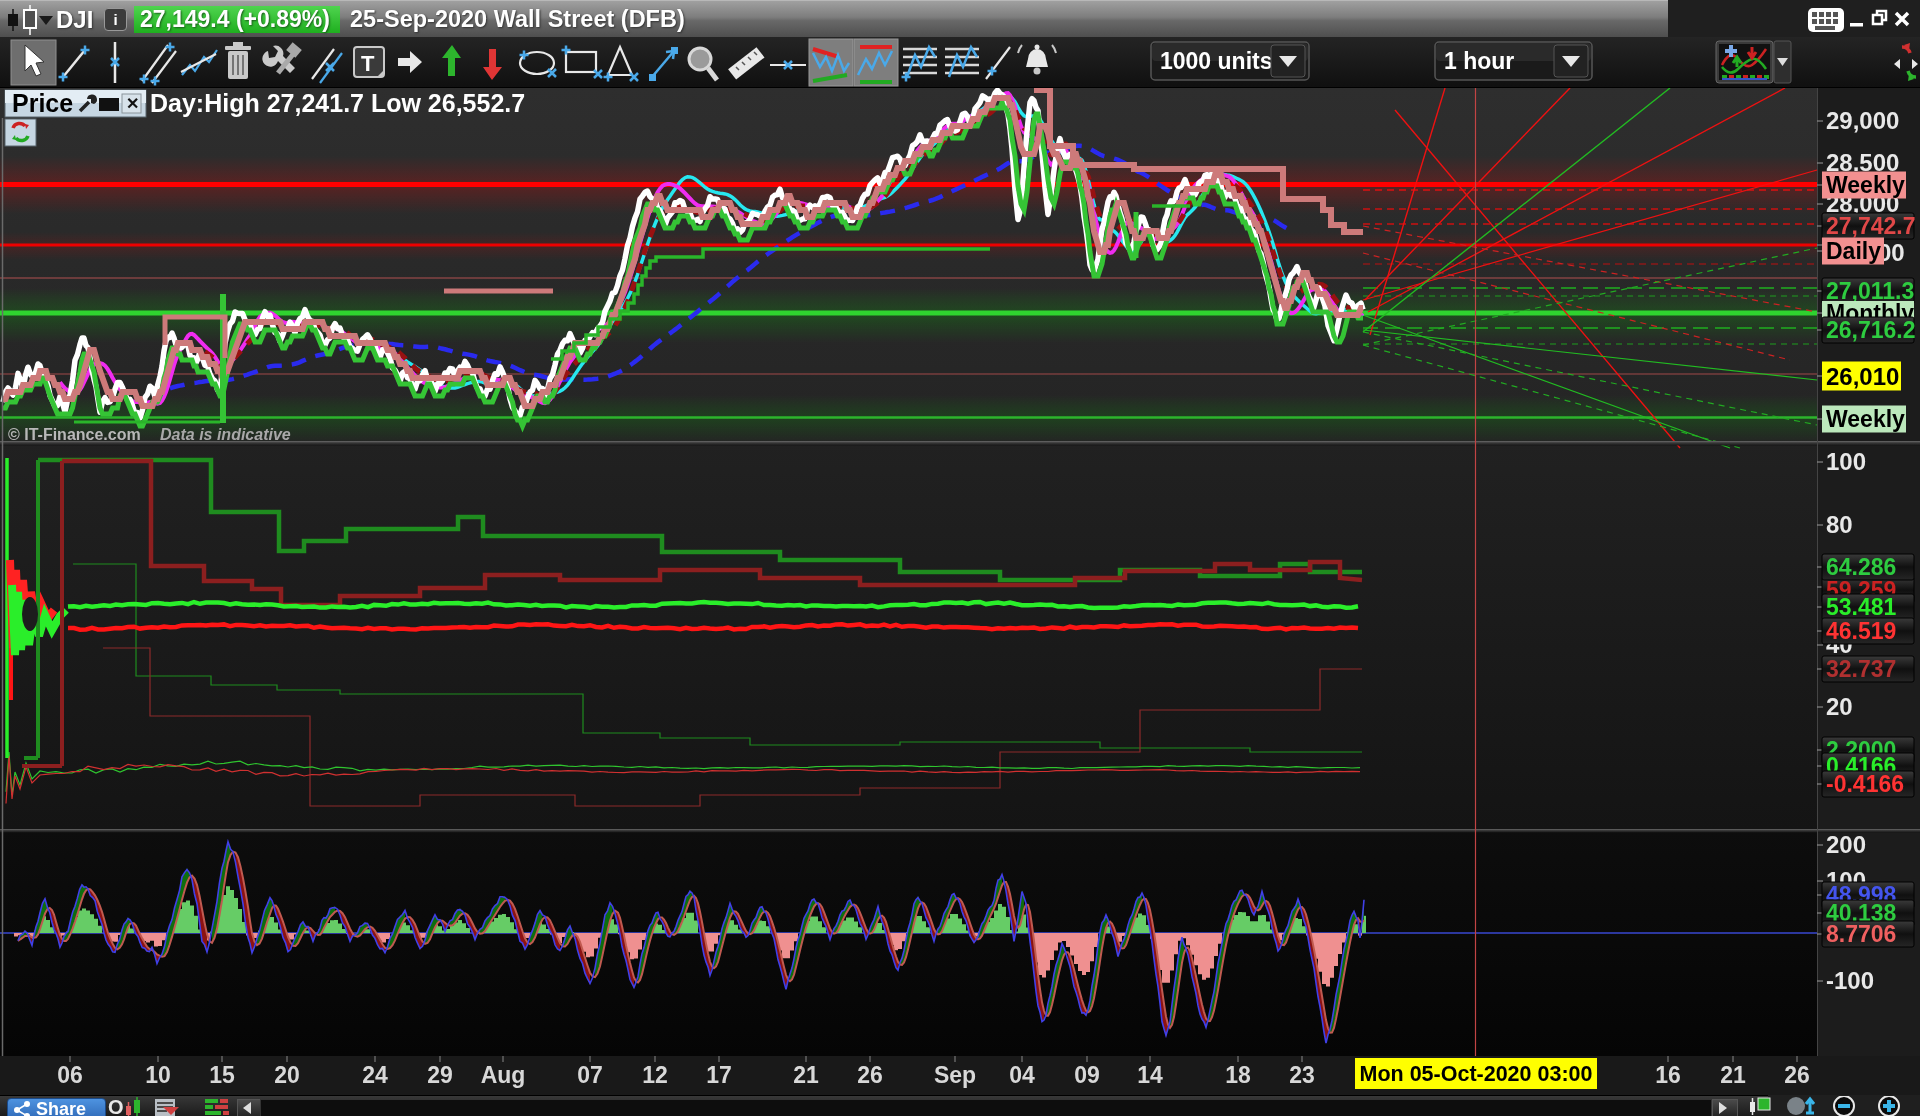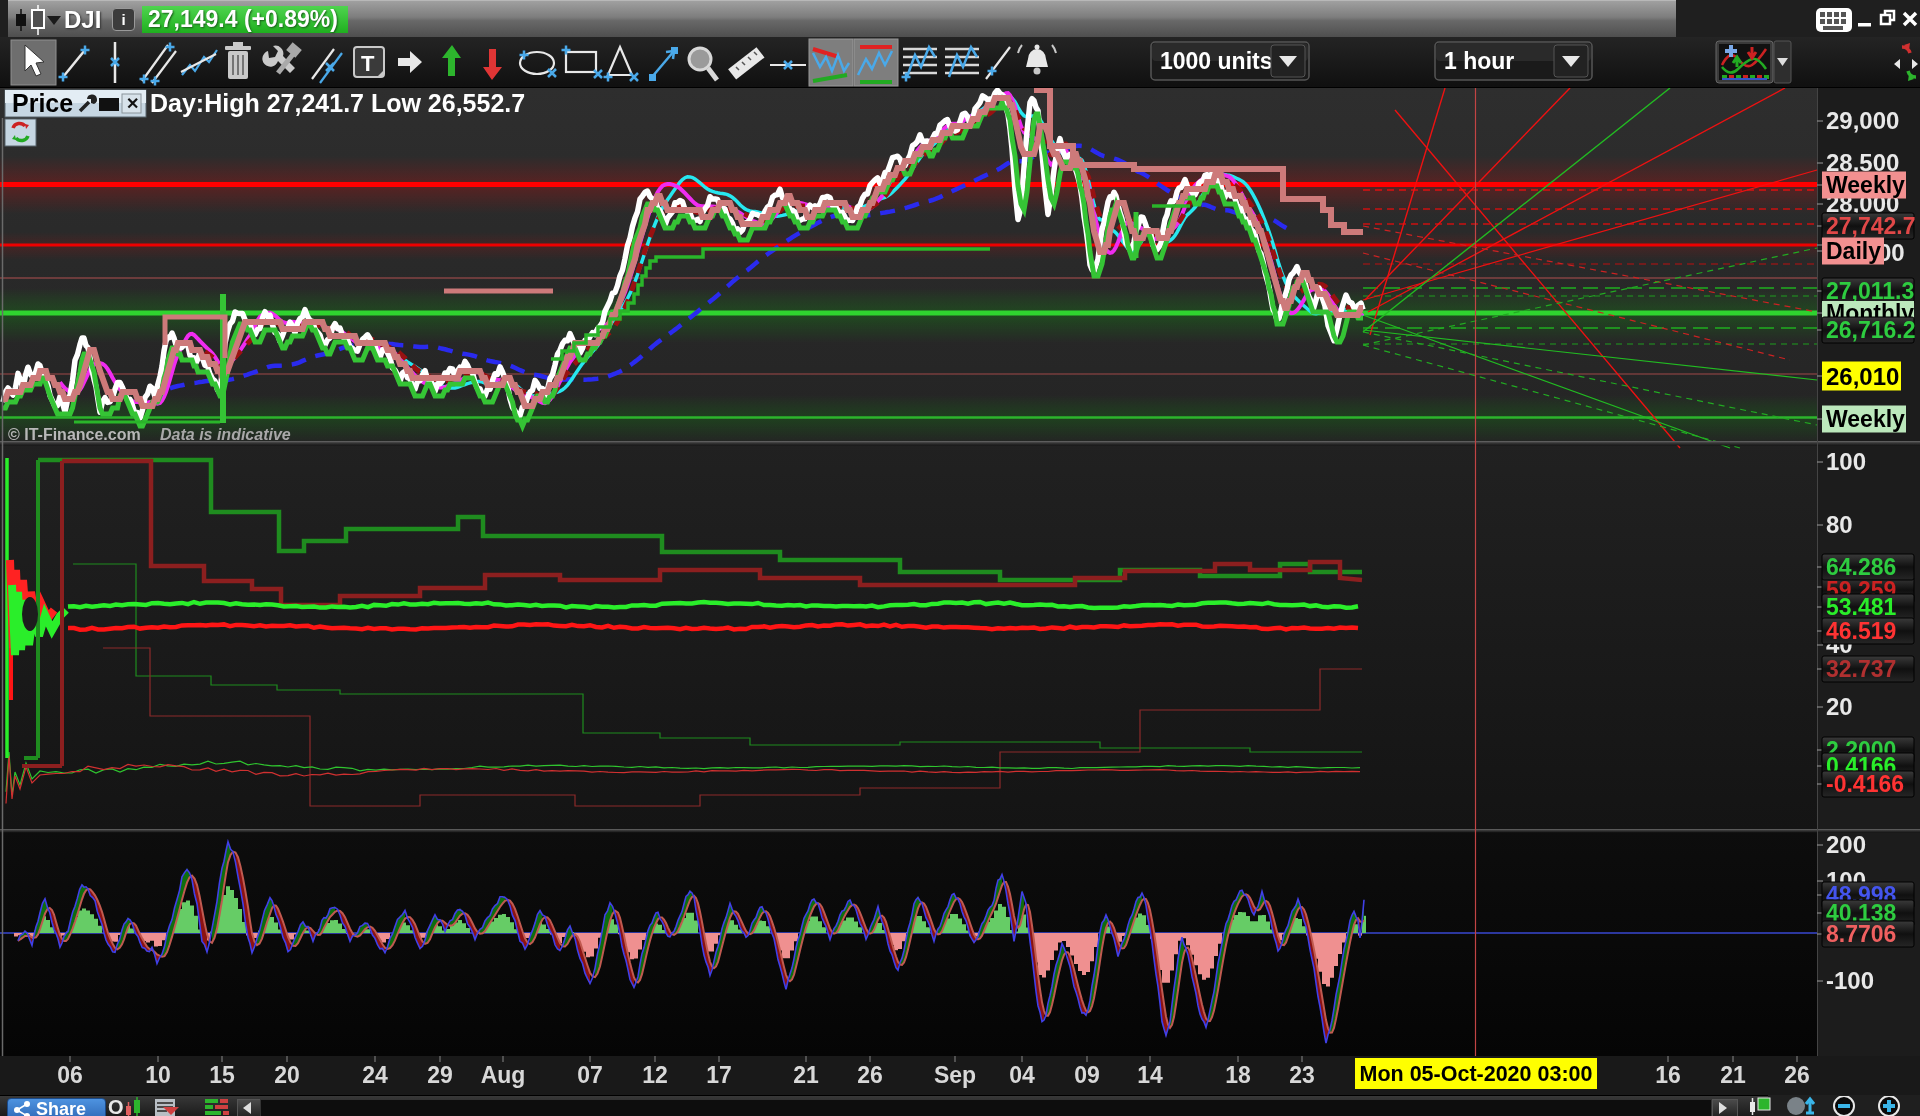"DJI" div { left: 8px -> 0 }
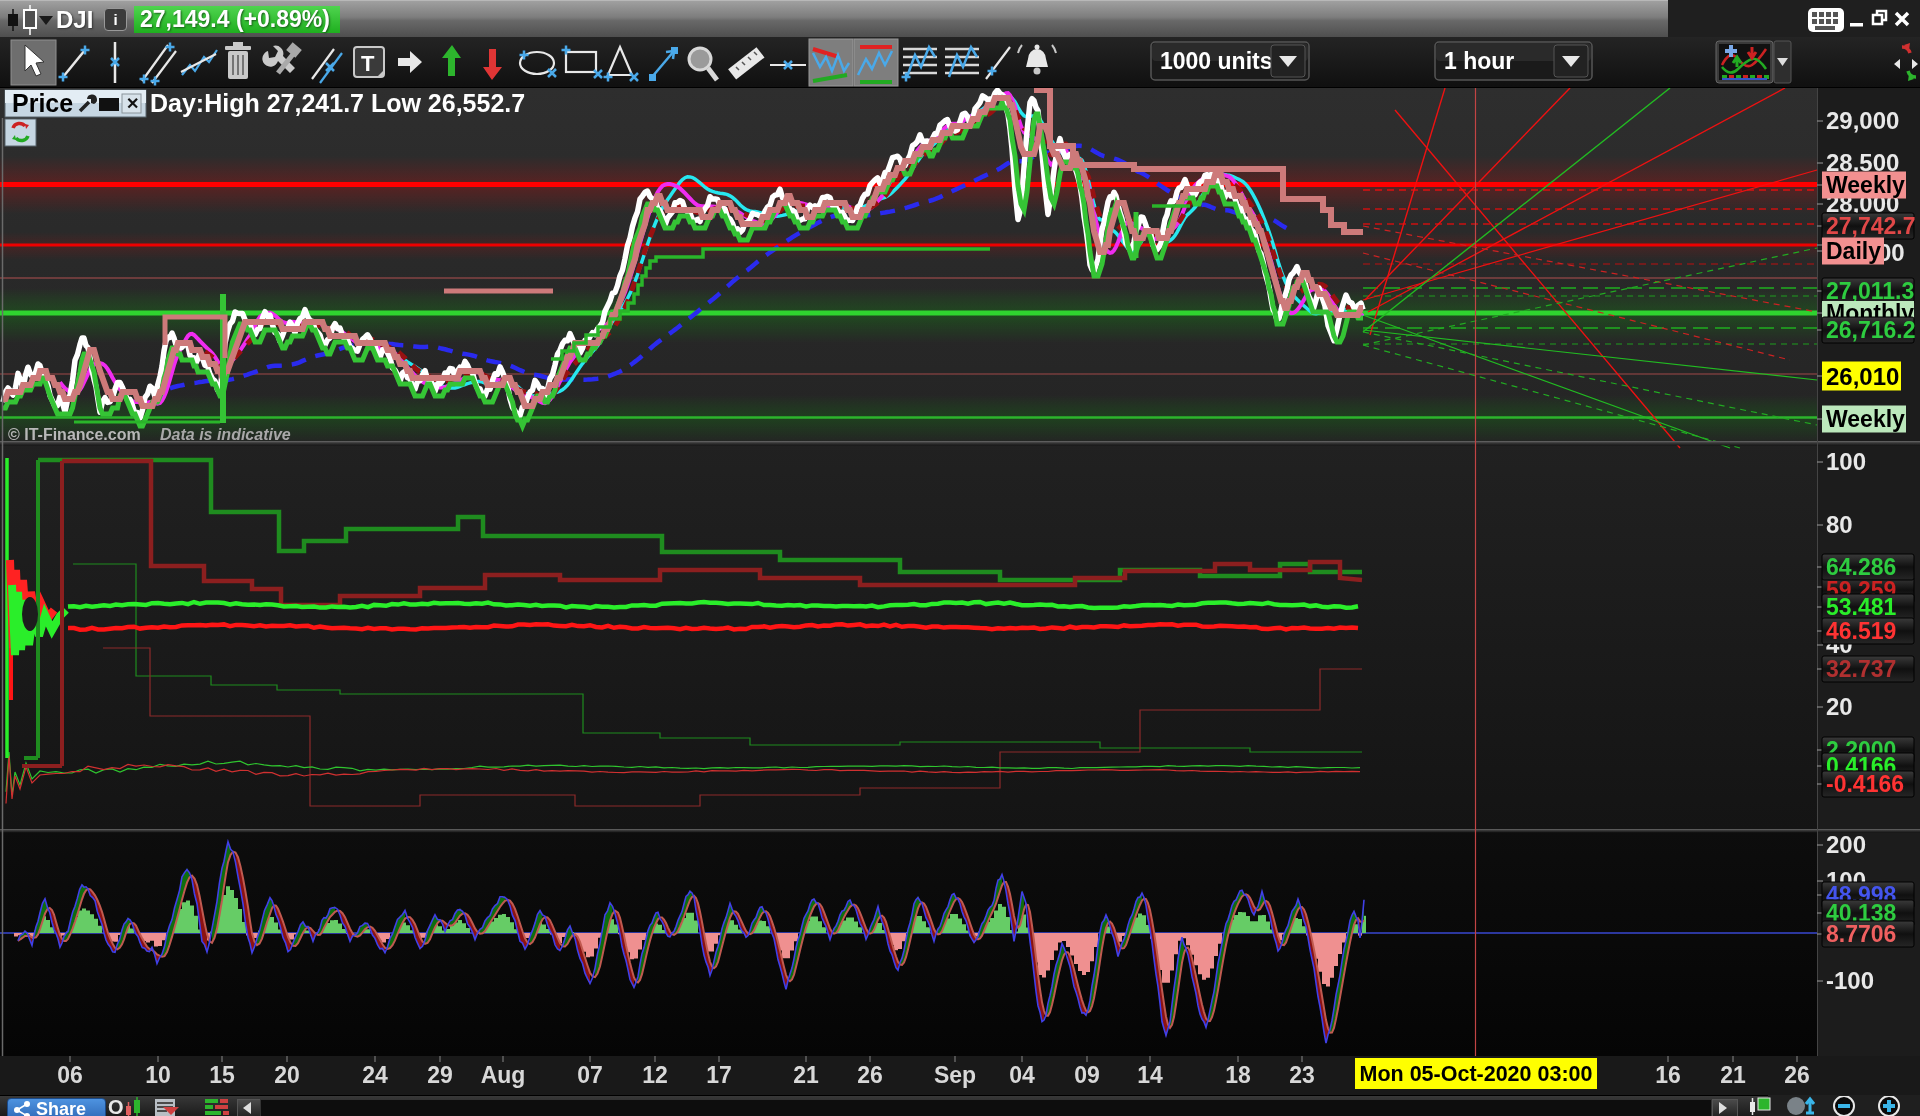"25-Sep-2020 Wall Street (DFB)" span { html: none -> <span>25-Sep-2020&nbsp;Wall Street (DFB)</span> }
